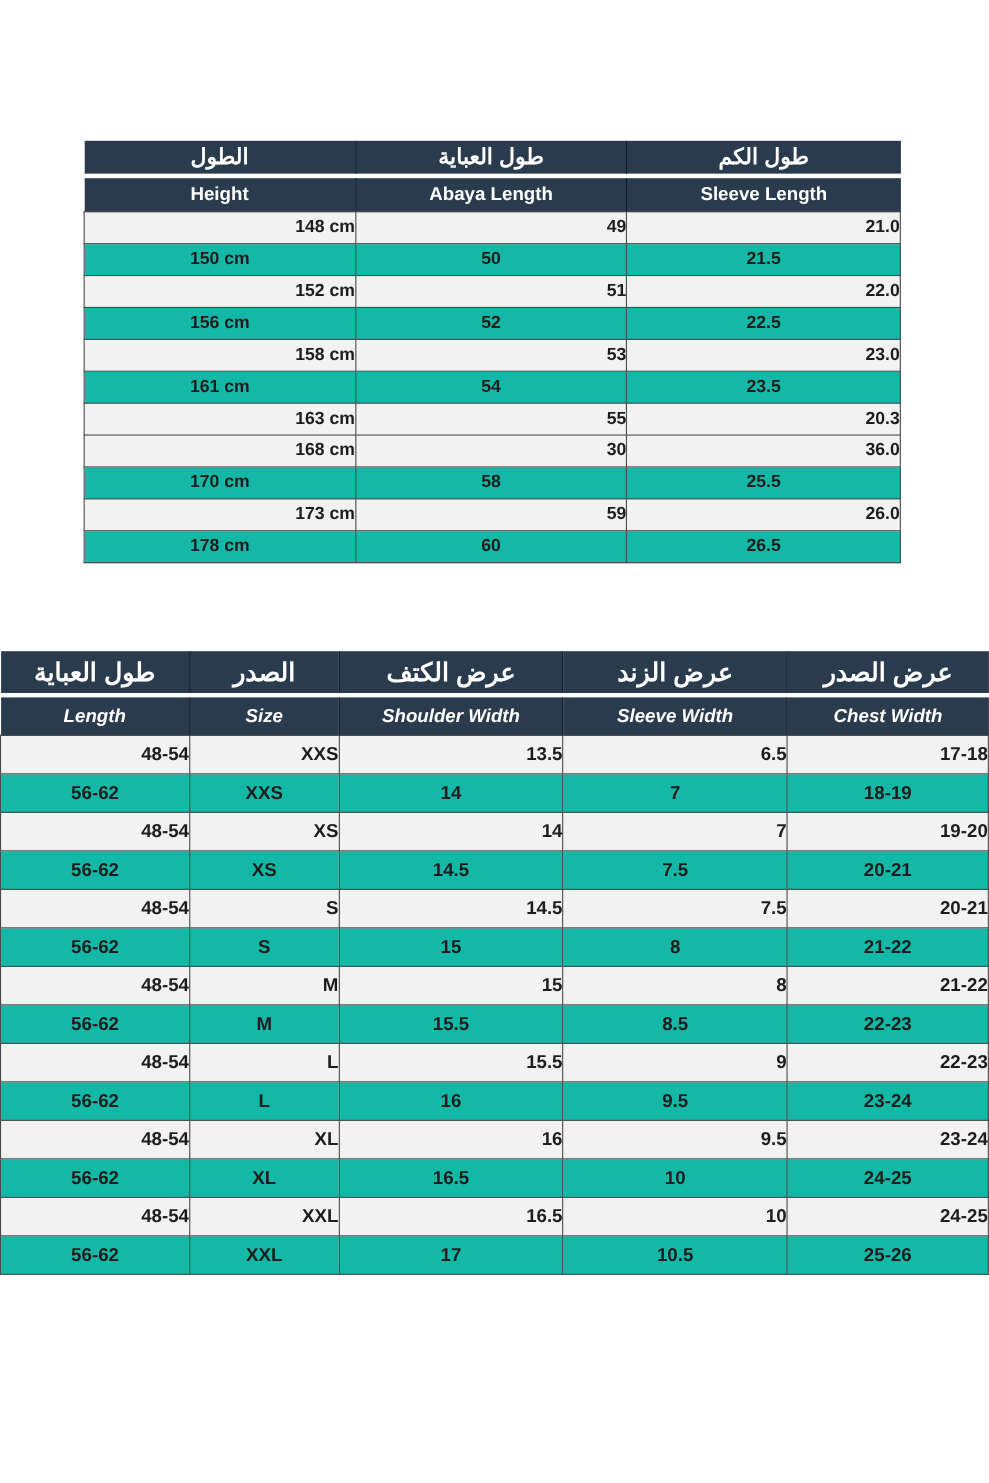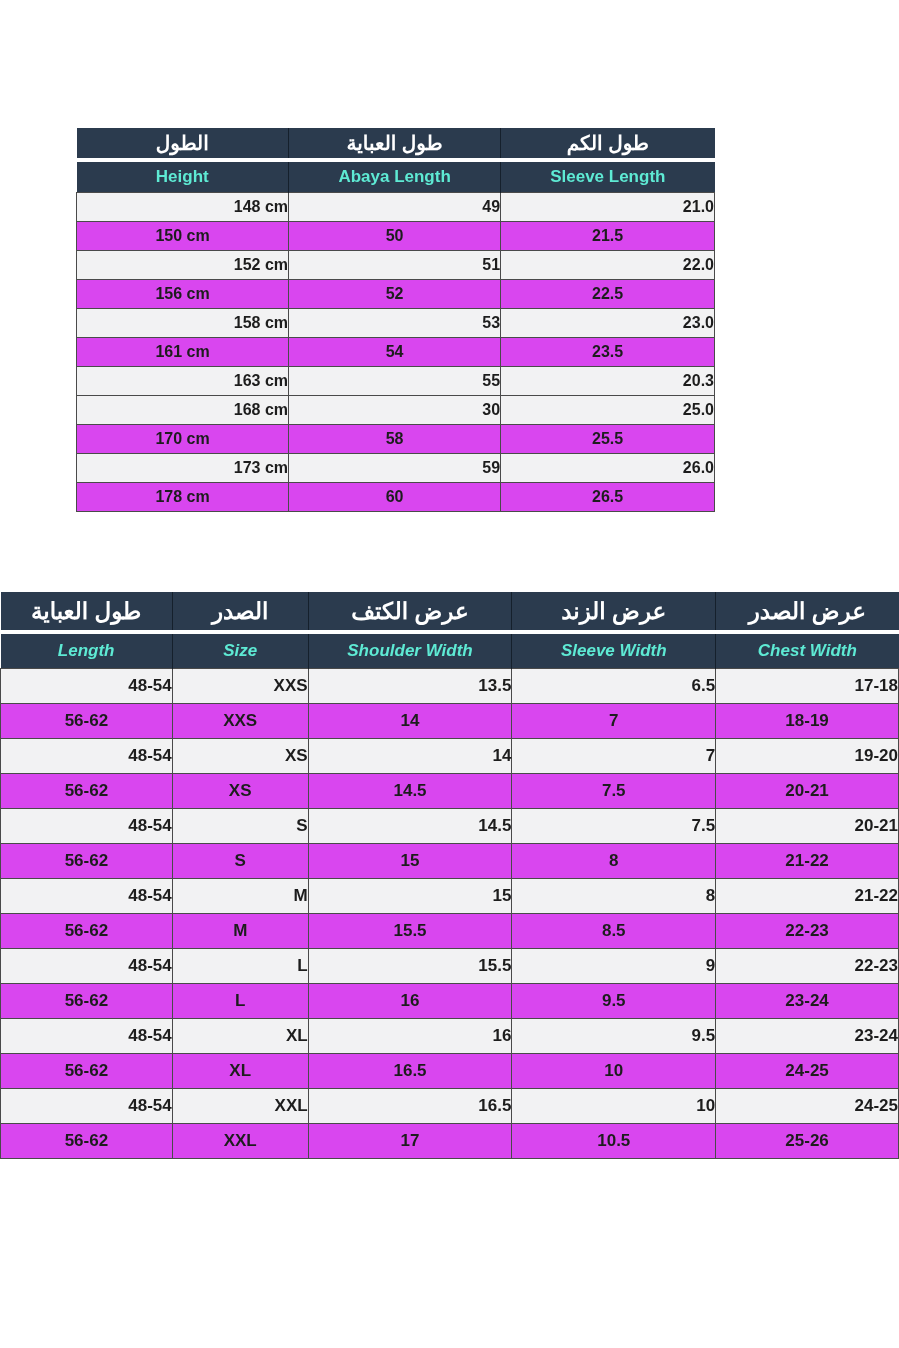"الطول" .t1-wrap { width: 639px -> 743px }
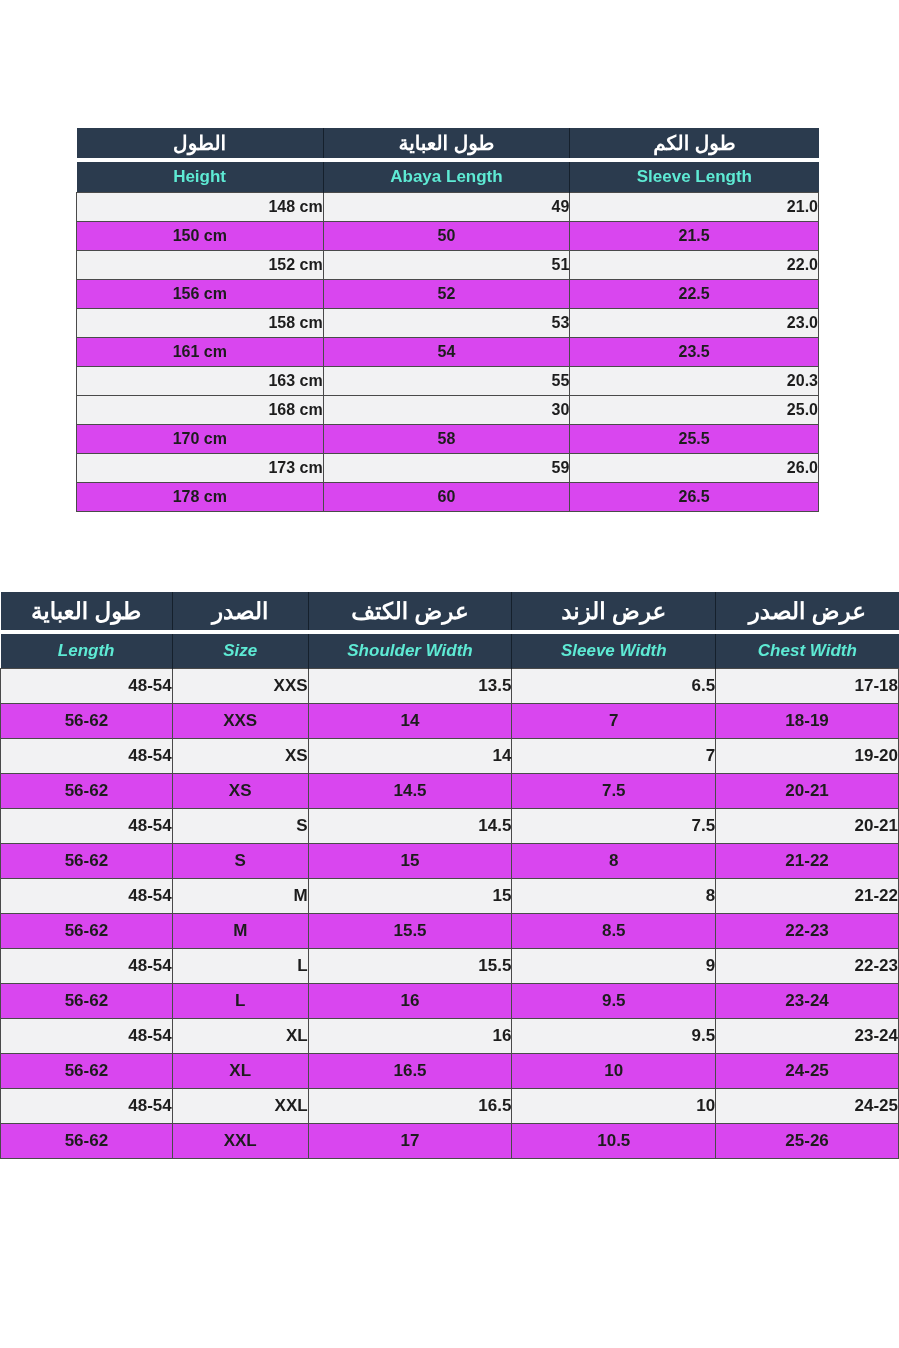"Height" .en-head th { color: #5eead4 -> #ffffff }
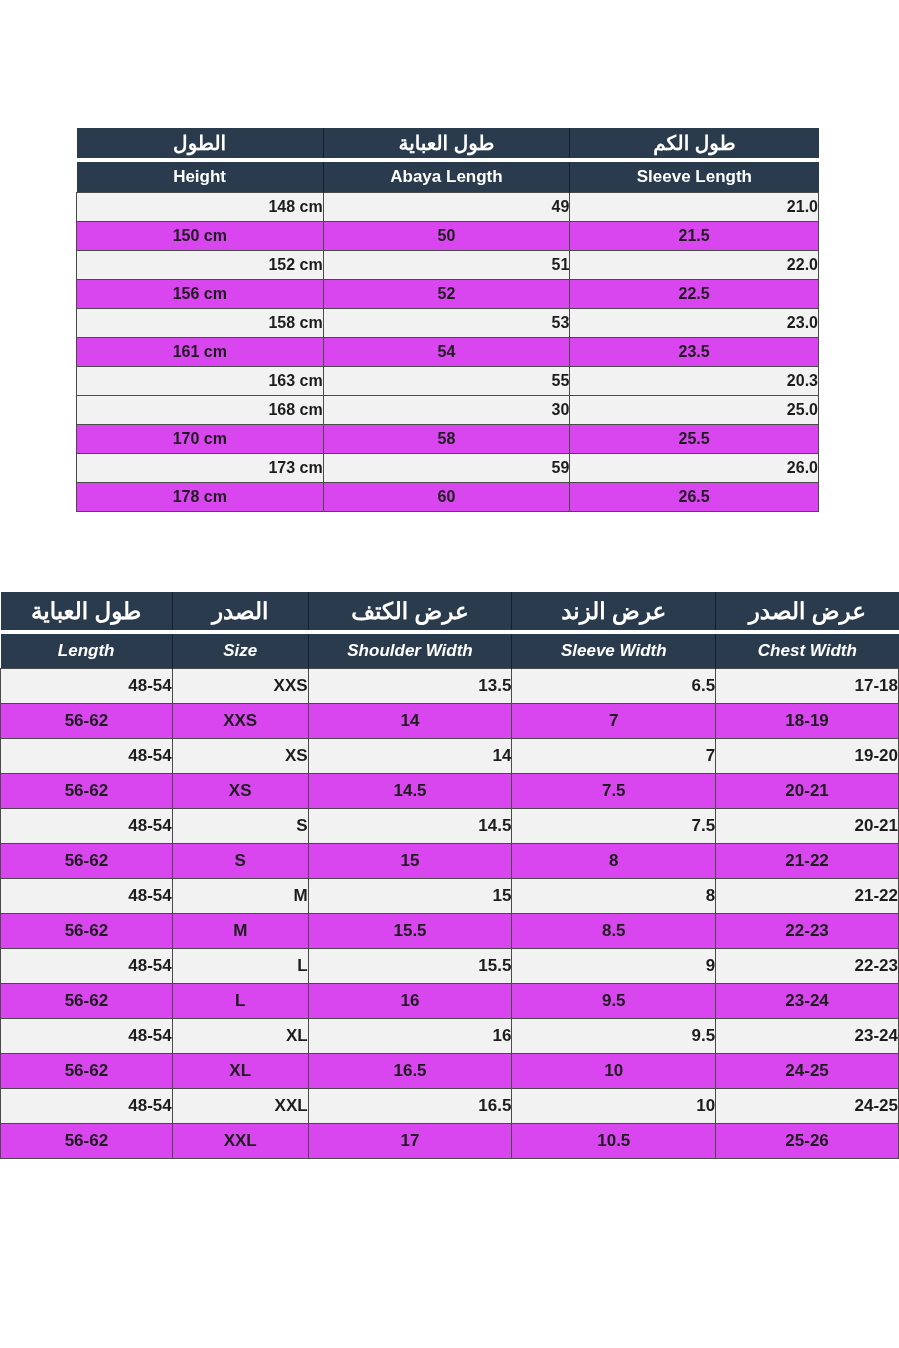"150 cm" .sz tbody tr.even td { background: #d946ef -> #14b8a6 }
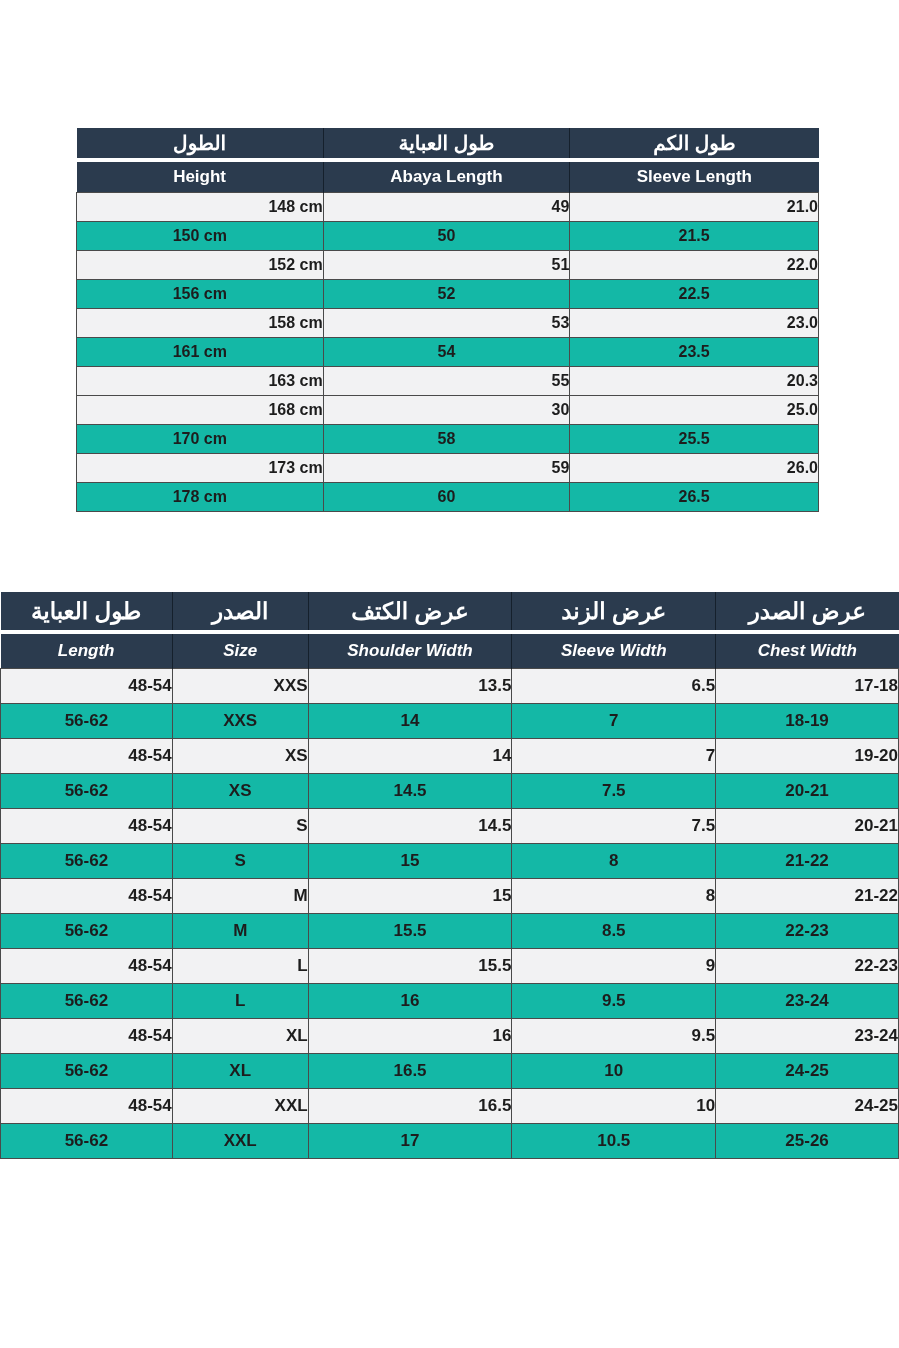"25.0" td { text: 25.0 -> 36.0 }
